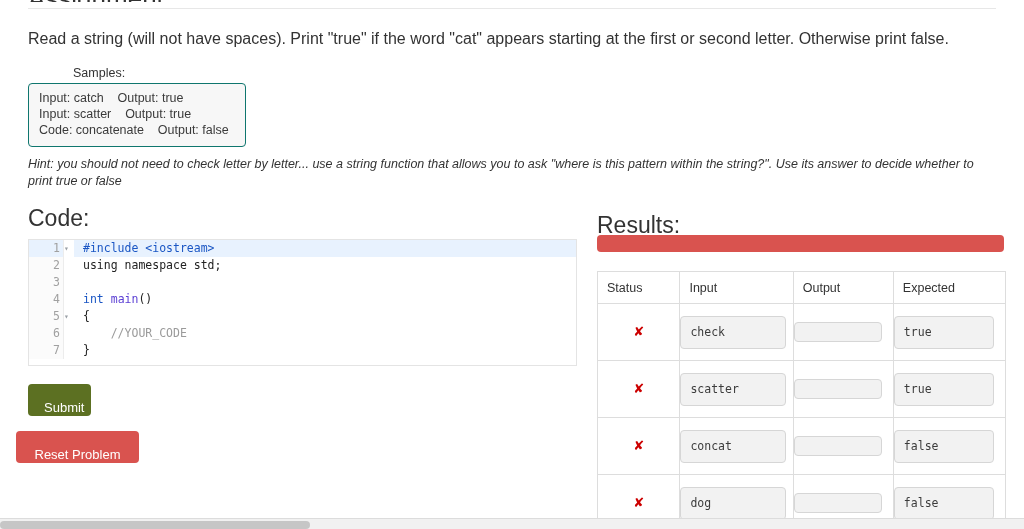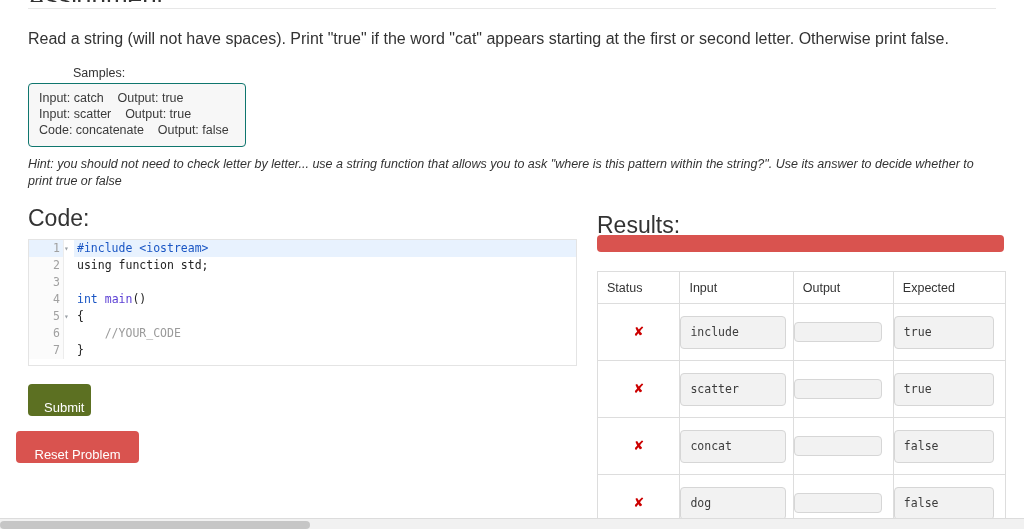"#include <iostream>" .ed-code { padding-left: 3px -> 9px }
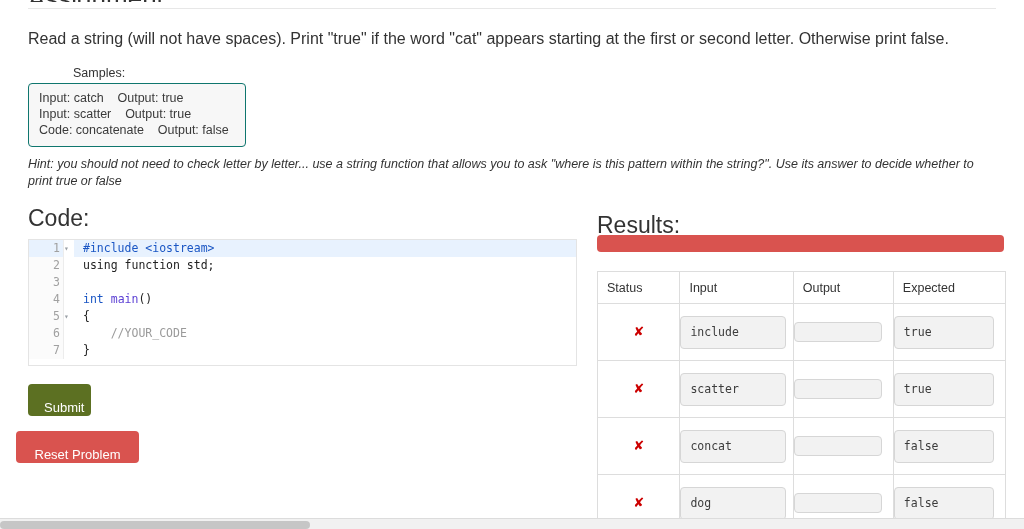"using function std;" span { text: function -> namespace }
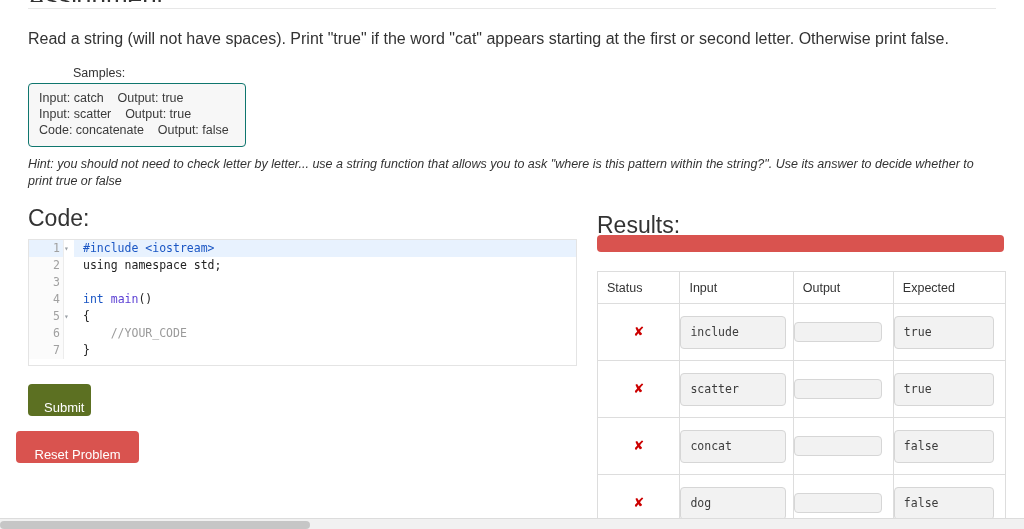"include" div.fakeinput { text: include -> check }
